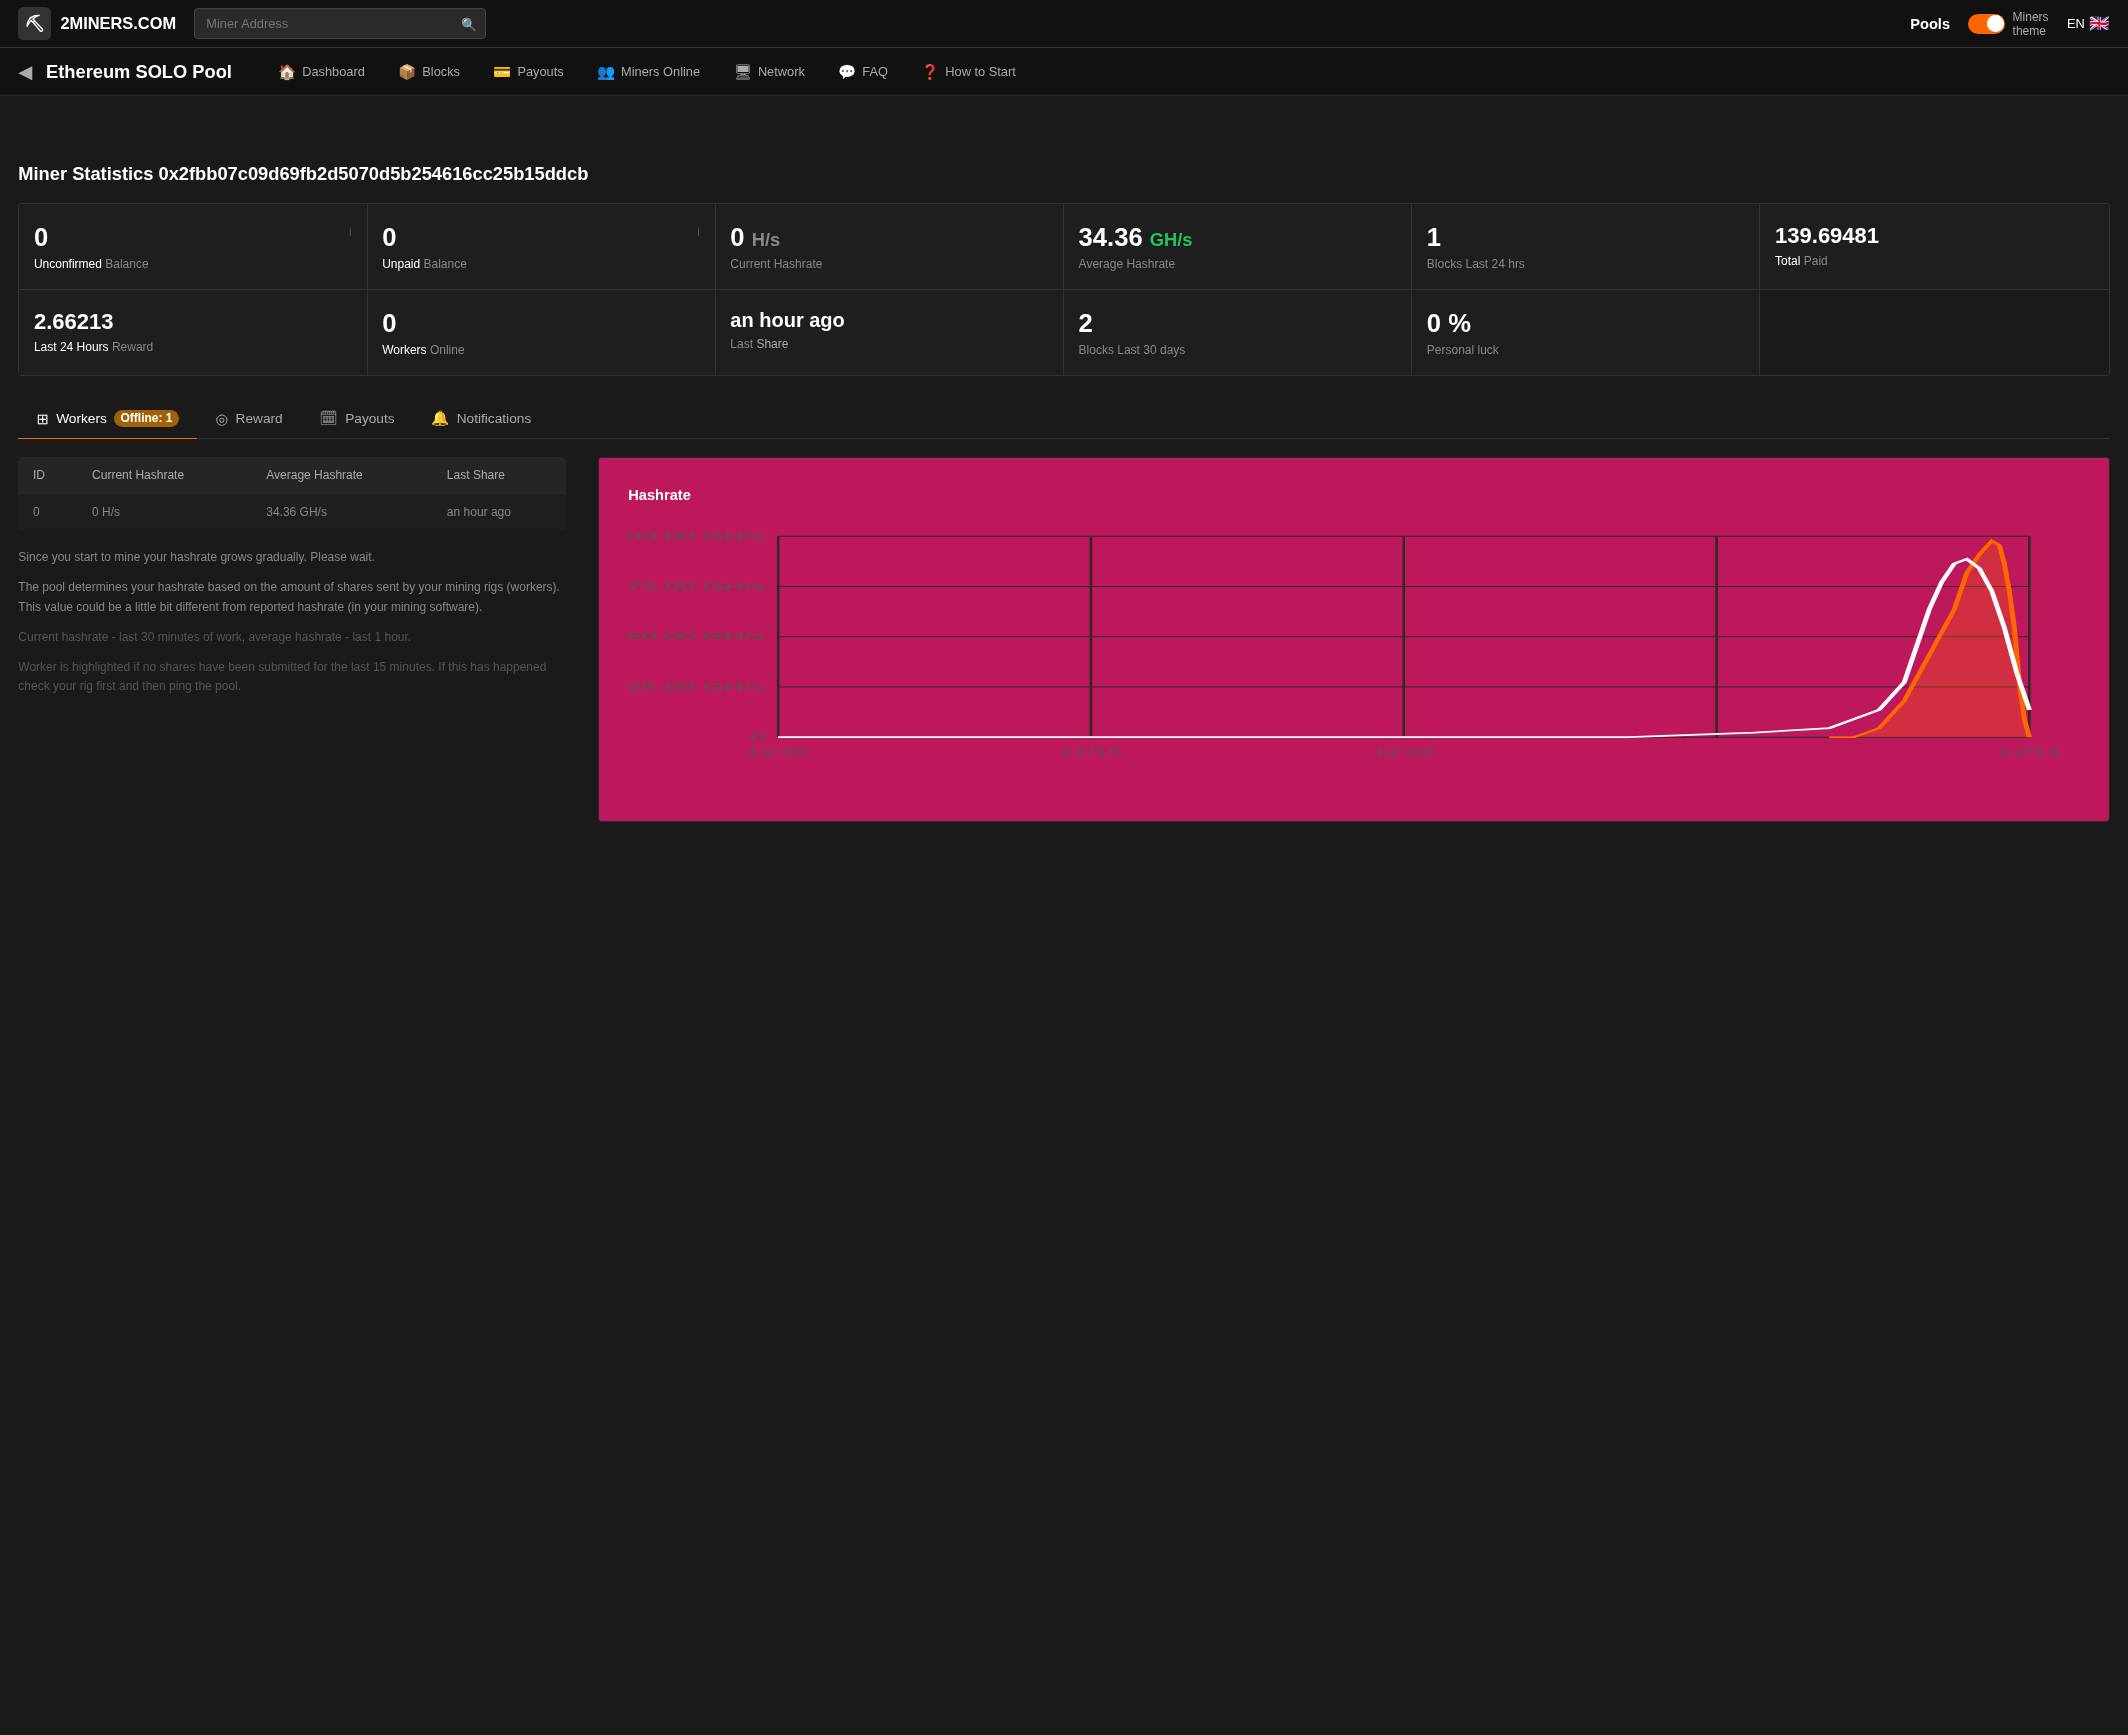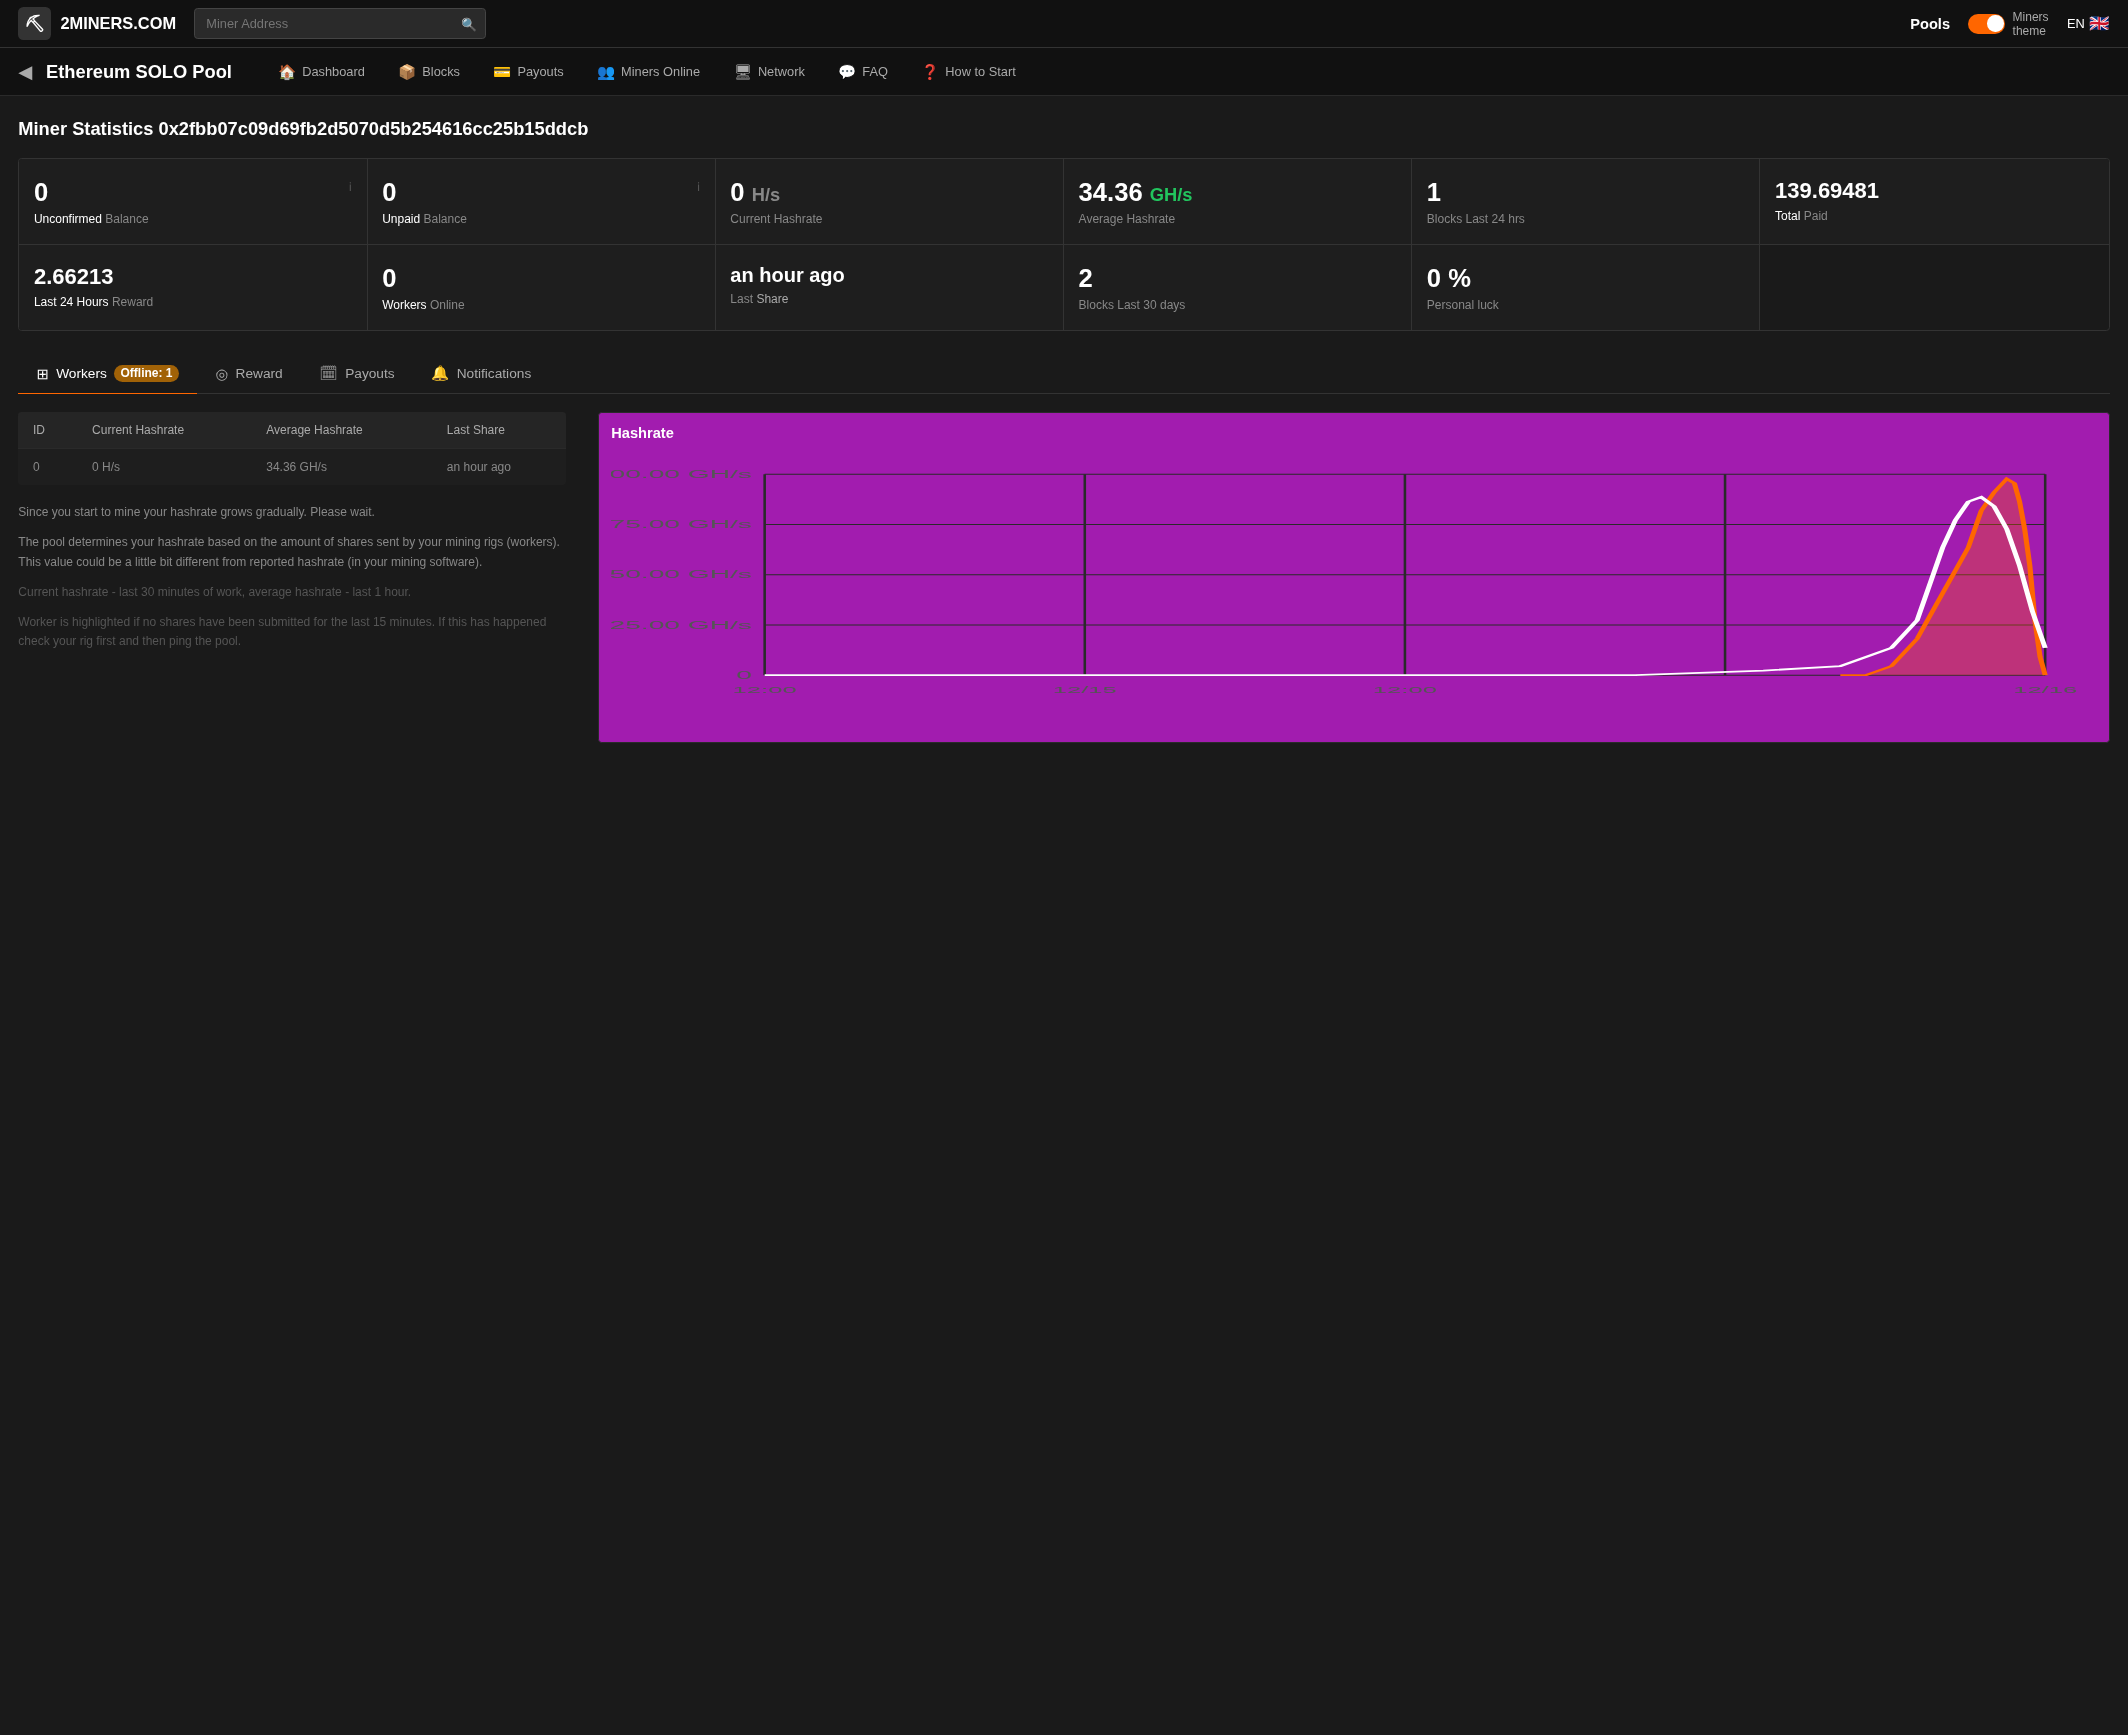"Miner Statistics" .miner-title { margin-top: none -> 45px }
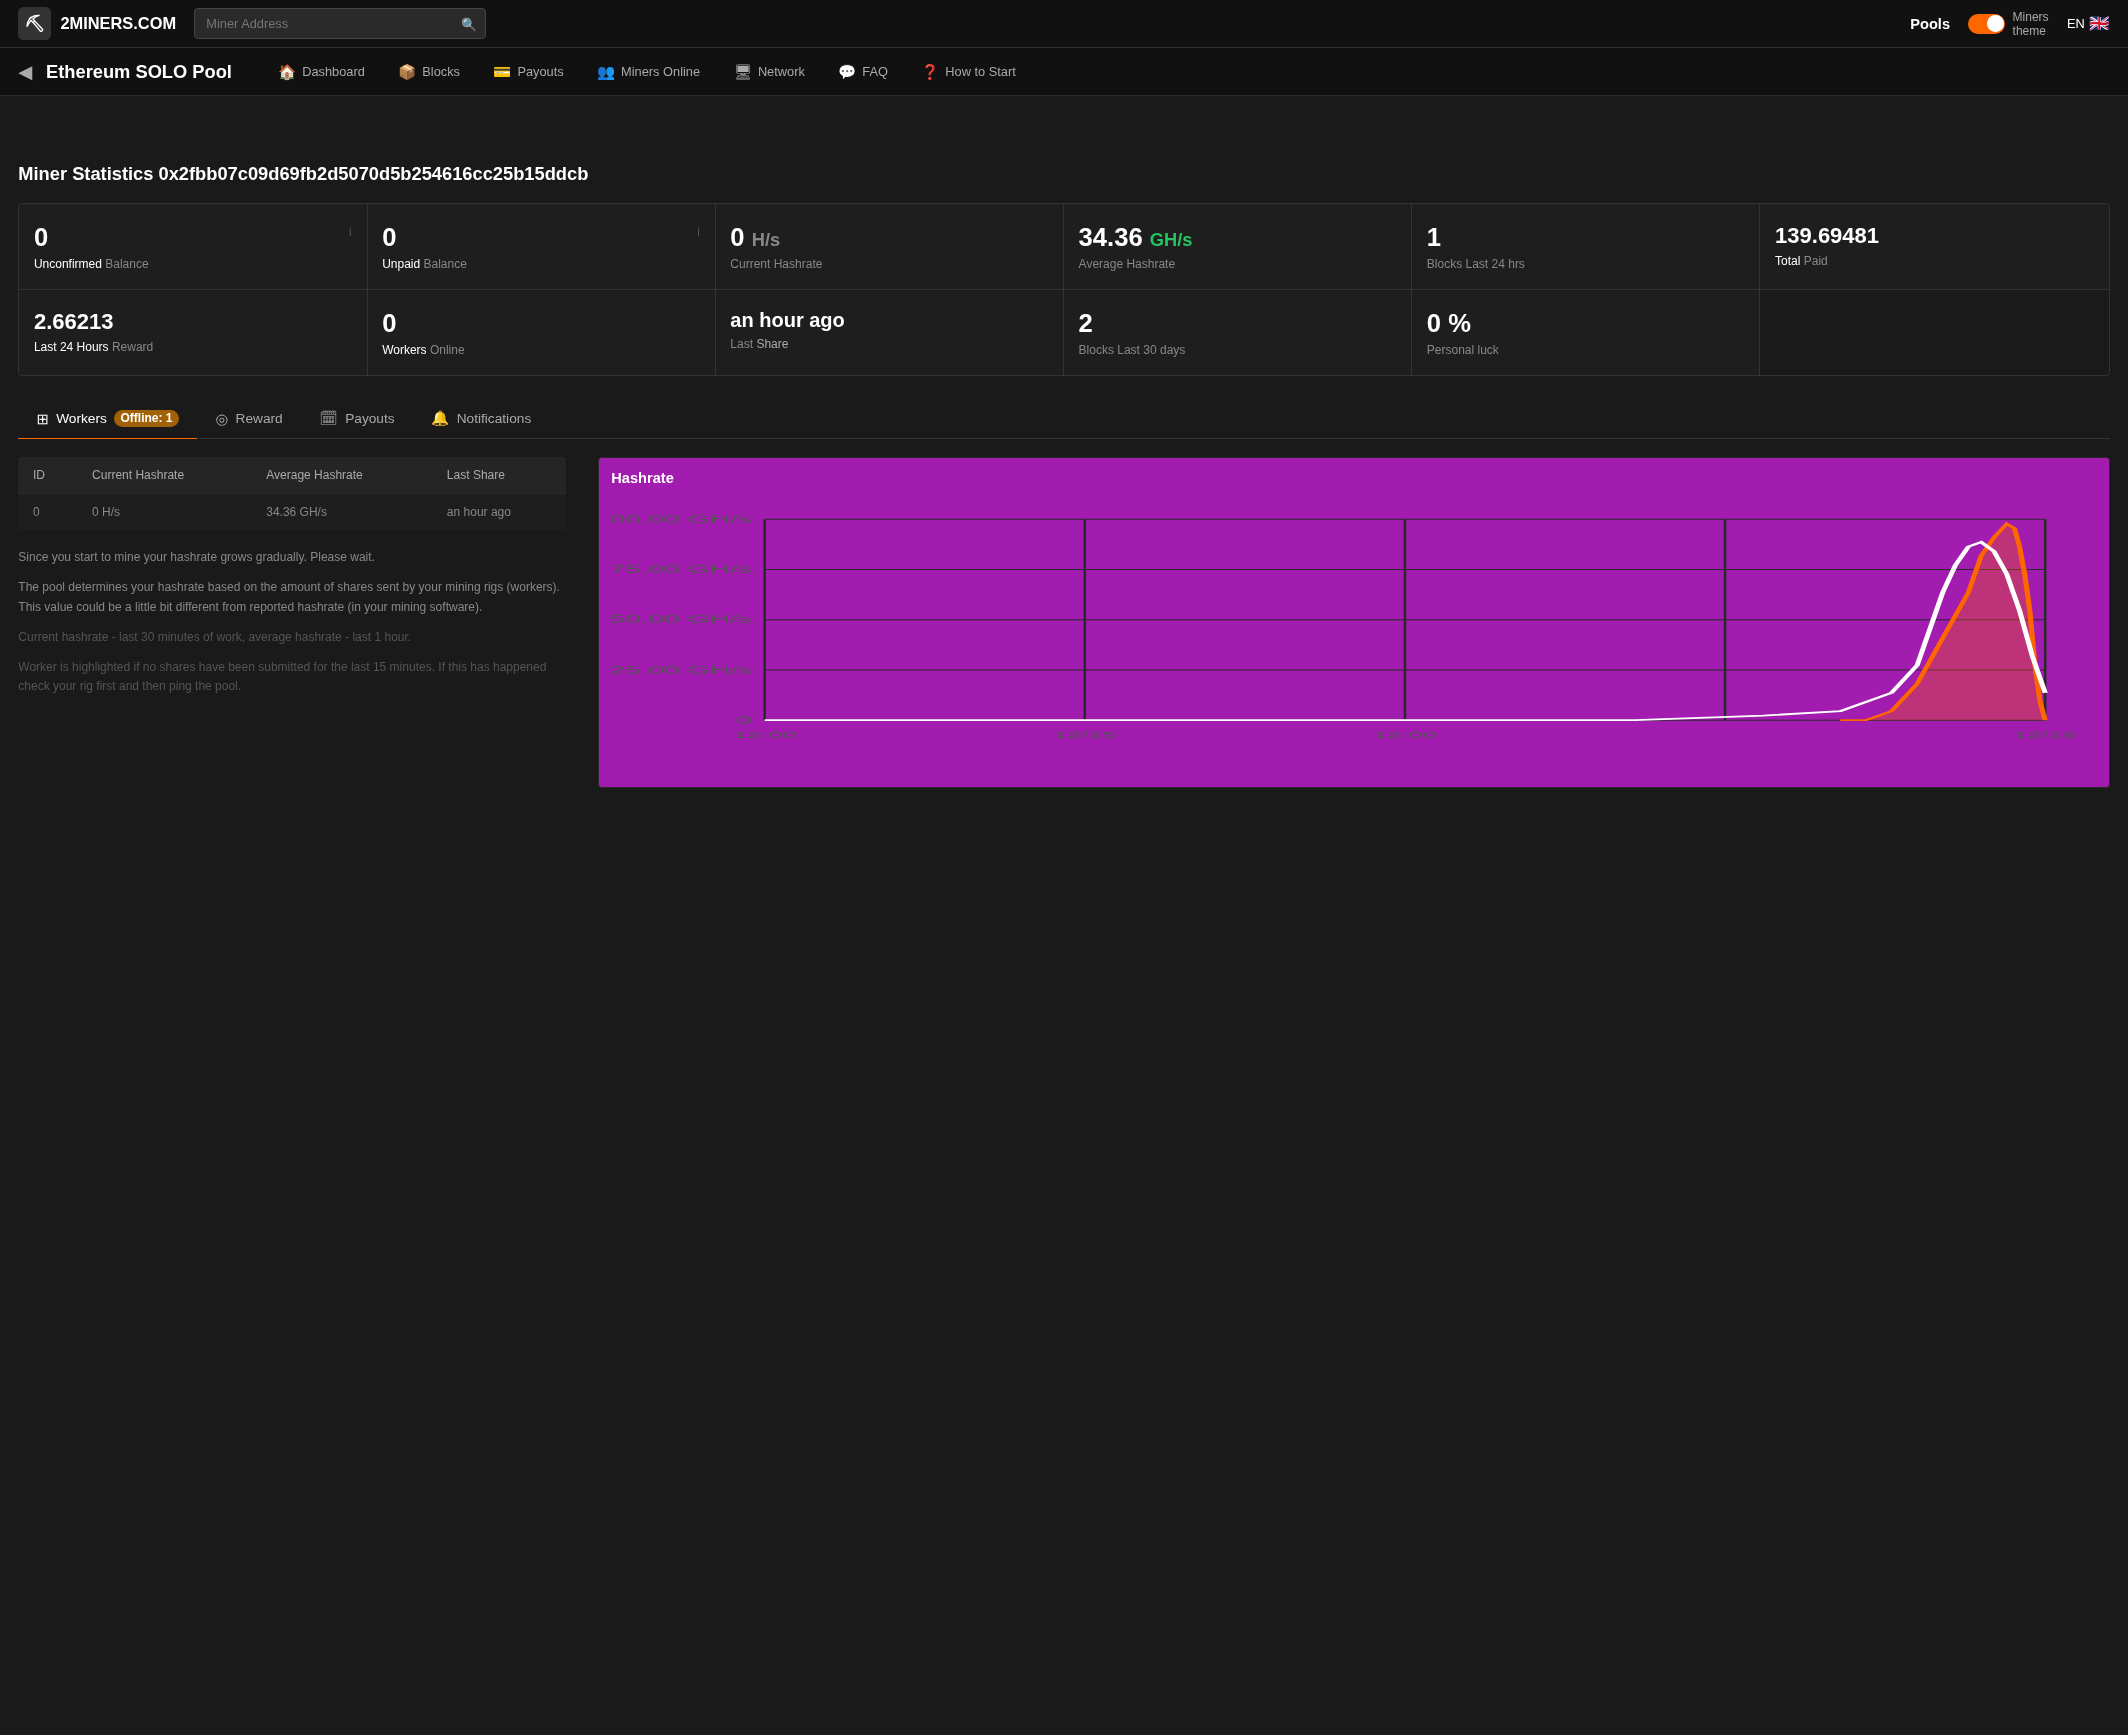"Hashrate" .chart-container { background: #a21caf -> #be185d; padding: 12px -> 29px }
